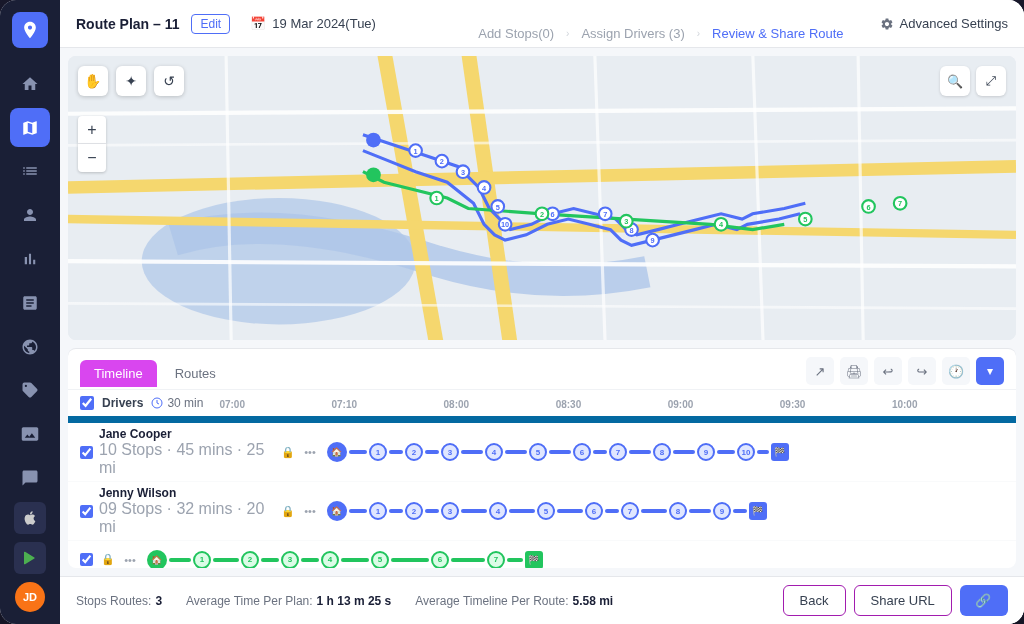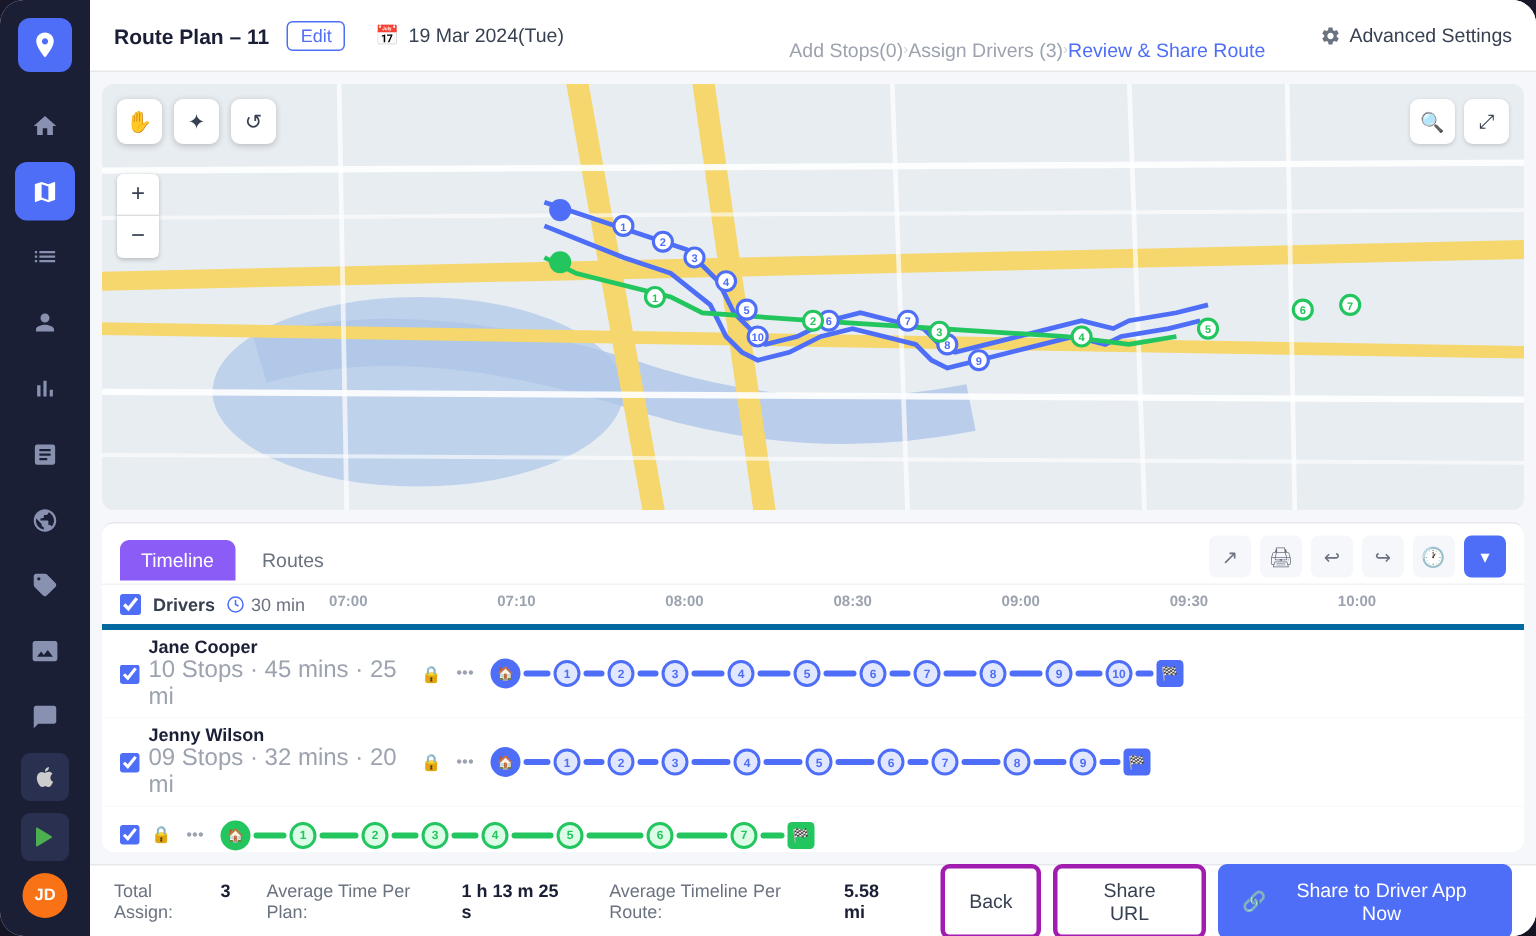"Add Stops(0)" .topbar-breadcrumb { gap: 0 -> 12px }
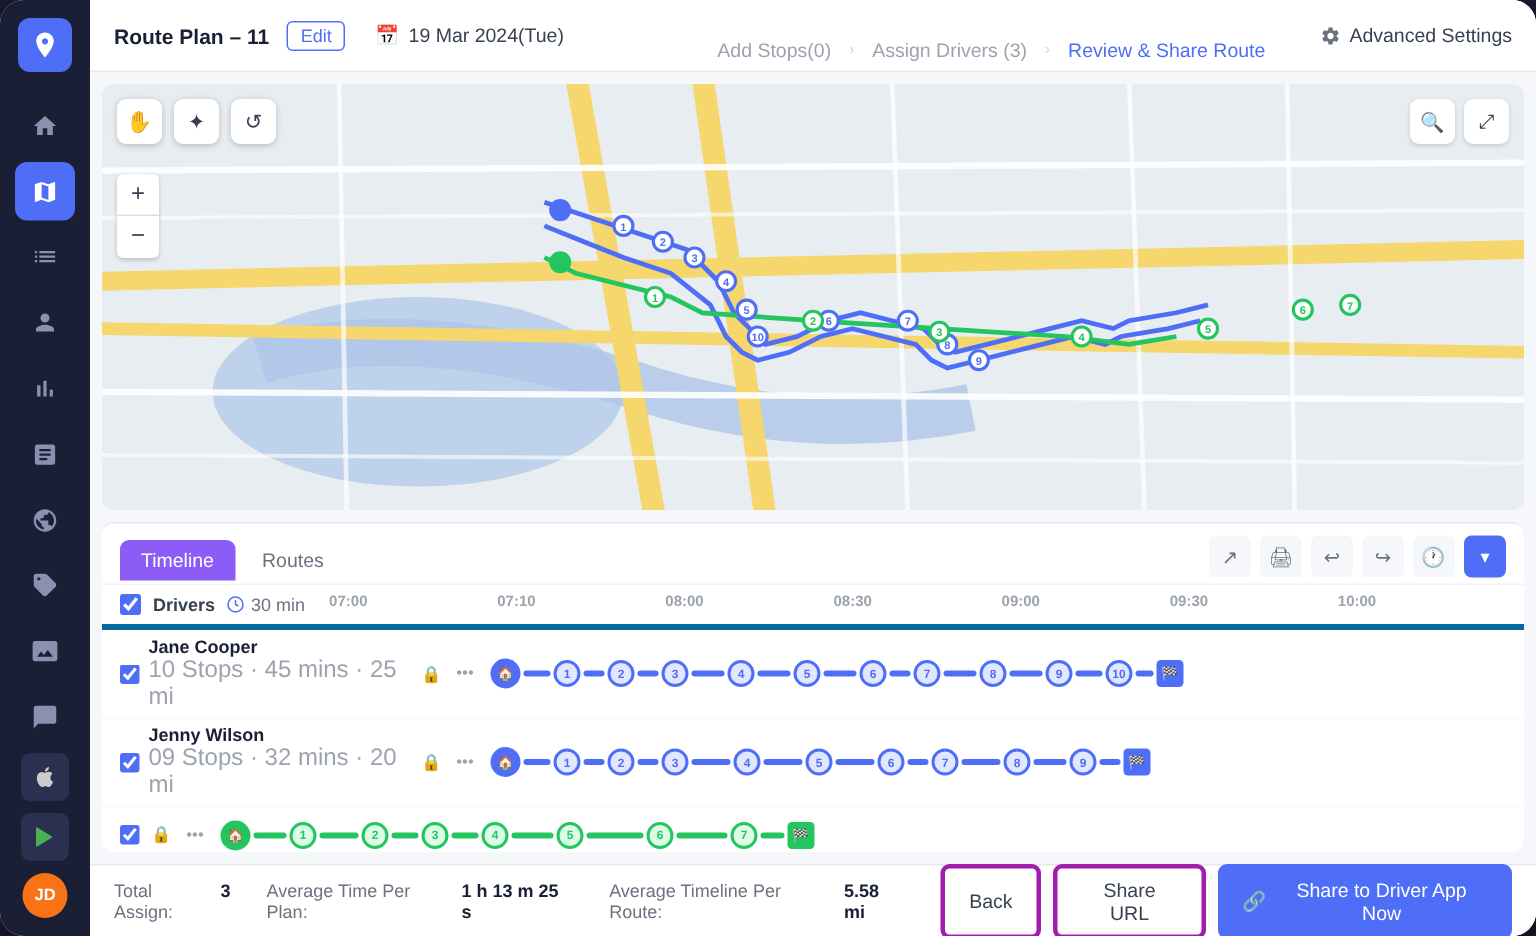"Timeline" .panel-tab.active { background: #8b5cf6 -> #d946ef }
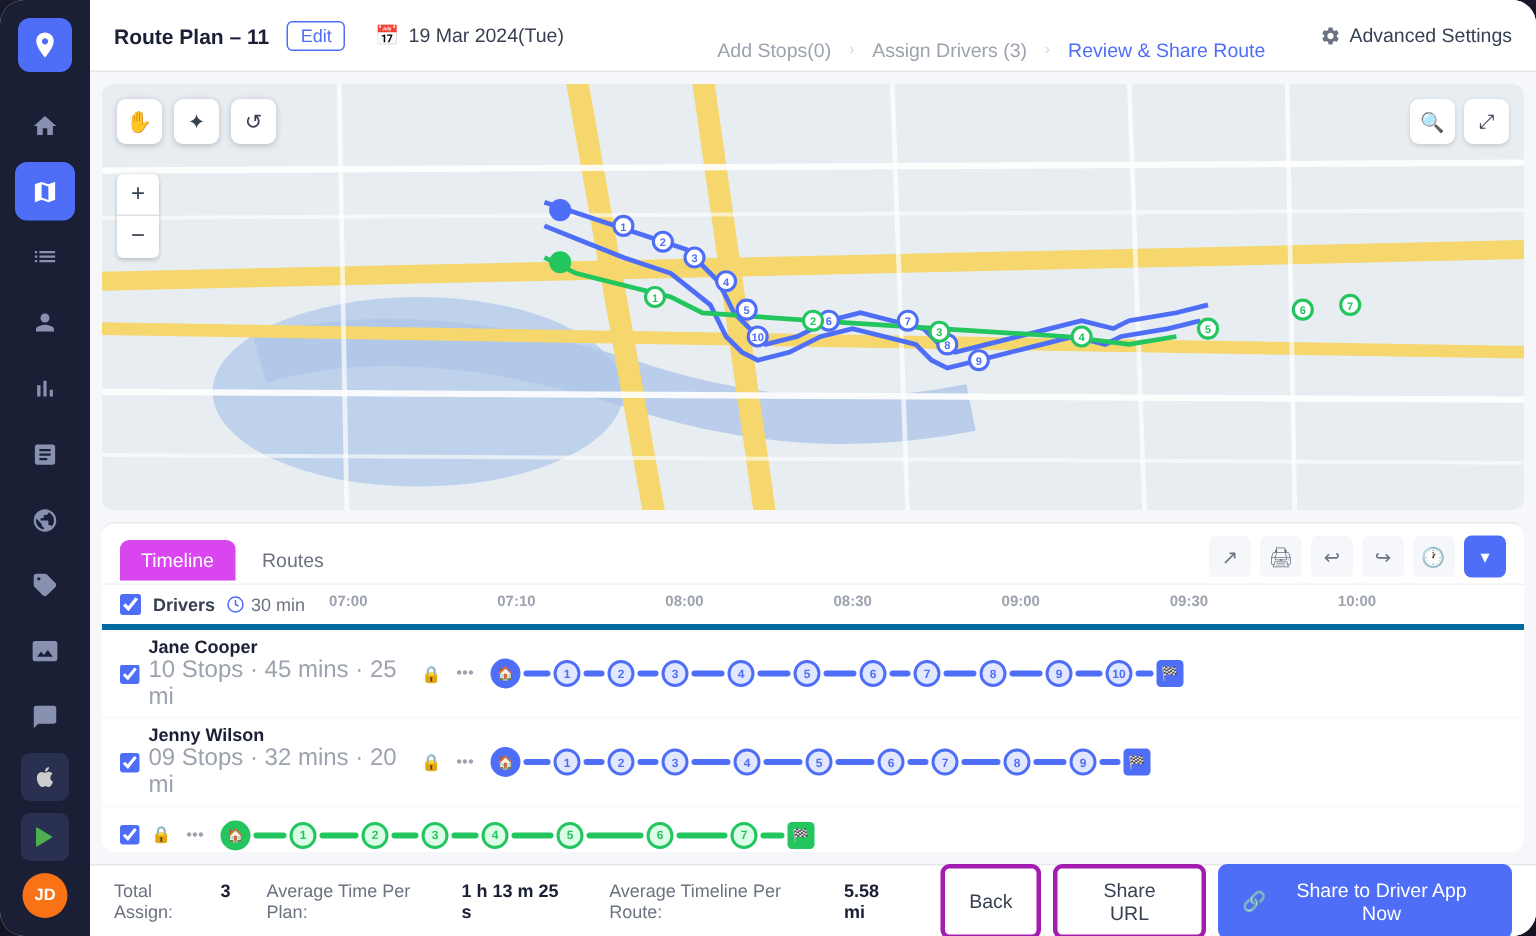"Drivers" .timeline-header-row { align-items: flex-start -> flex-end; border-bottom: 4px solid #0369a1 -> 7px solid #0369a1 }
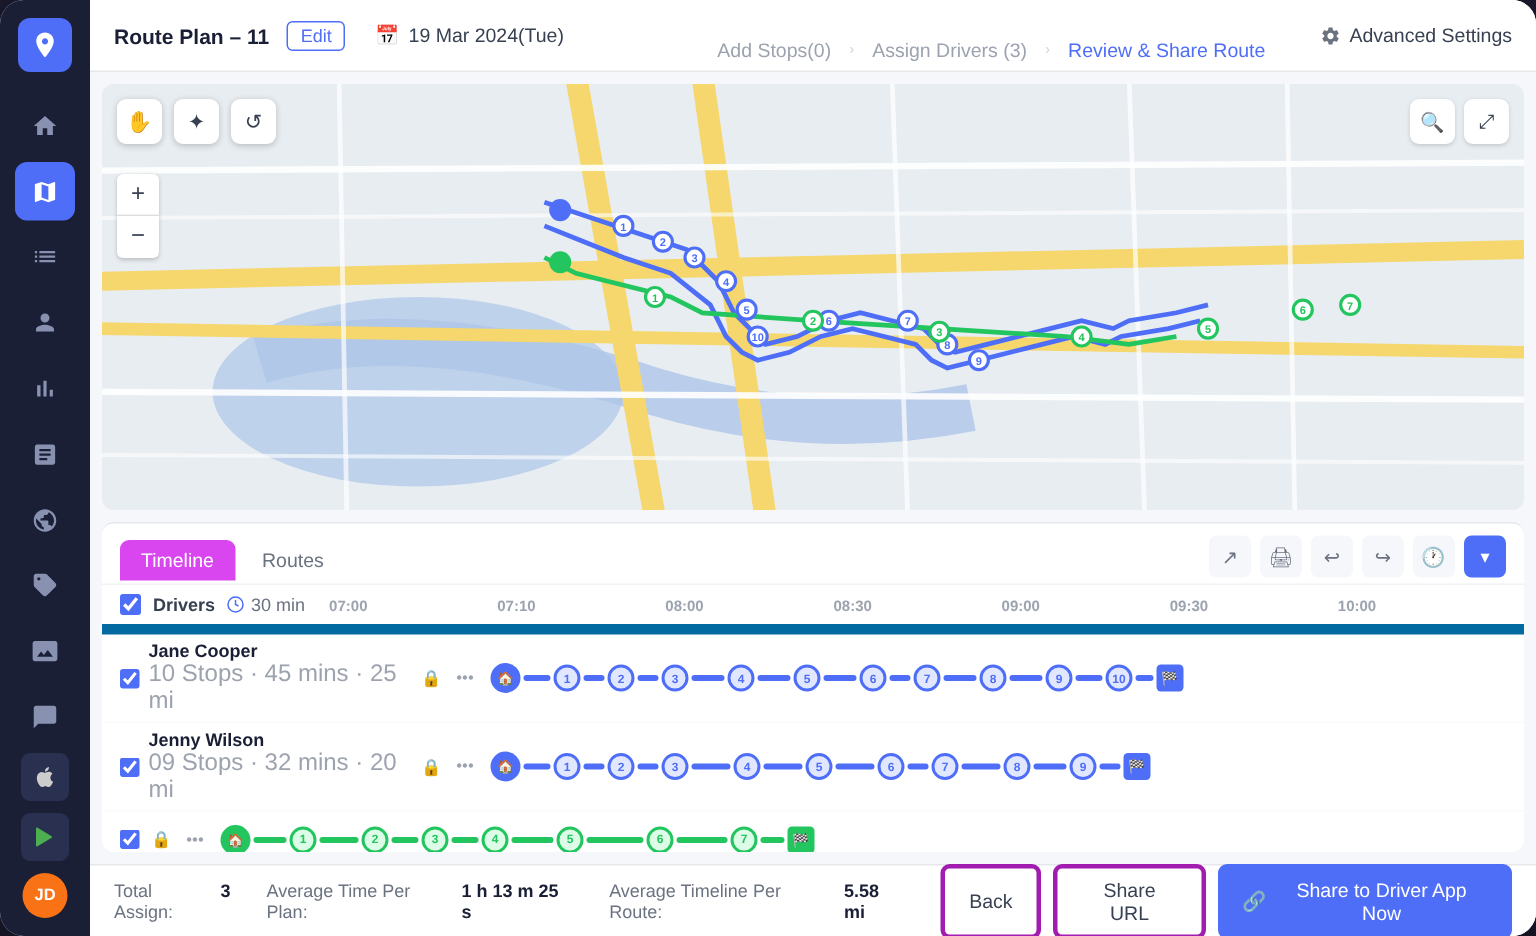"Total Assign:" span.footer-stat-label { text: Total Assign -> Stops Routes }
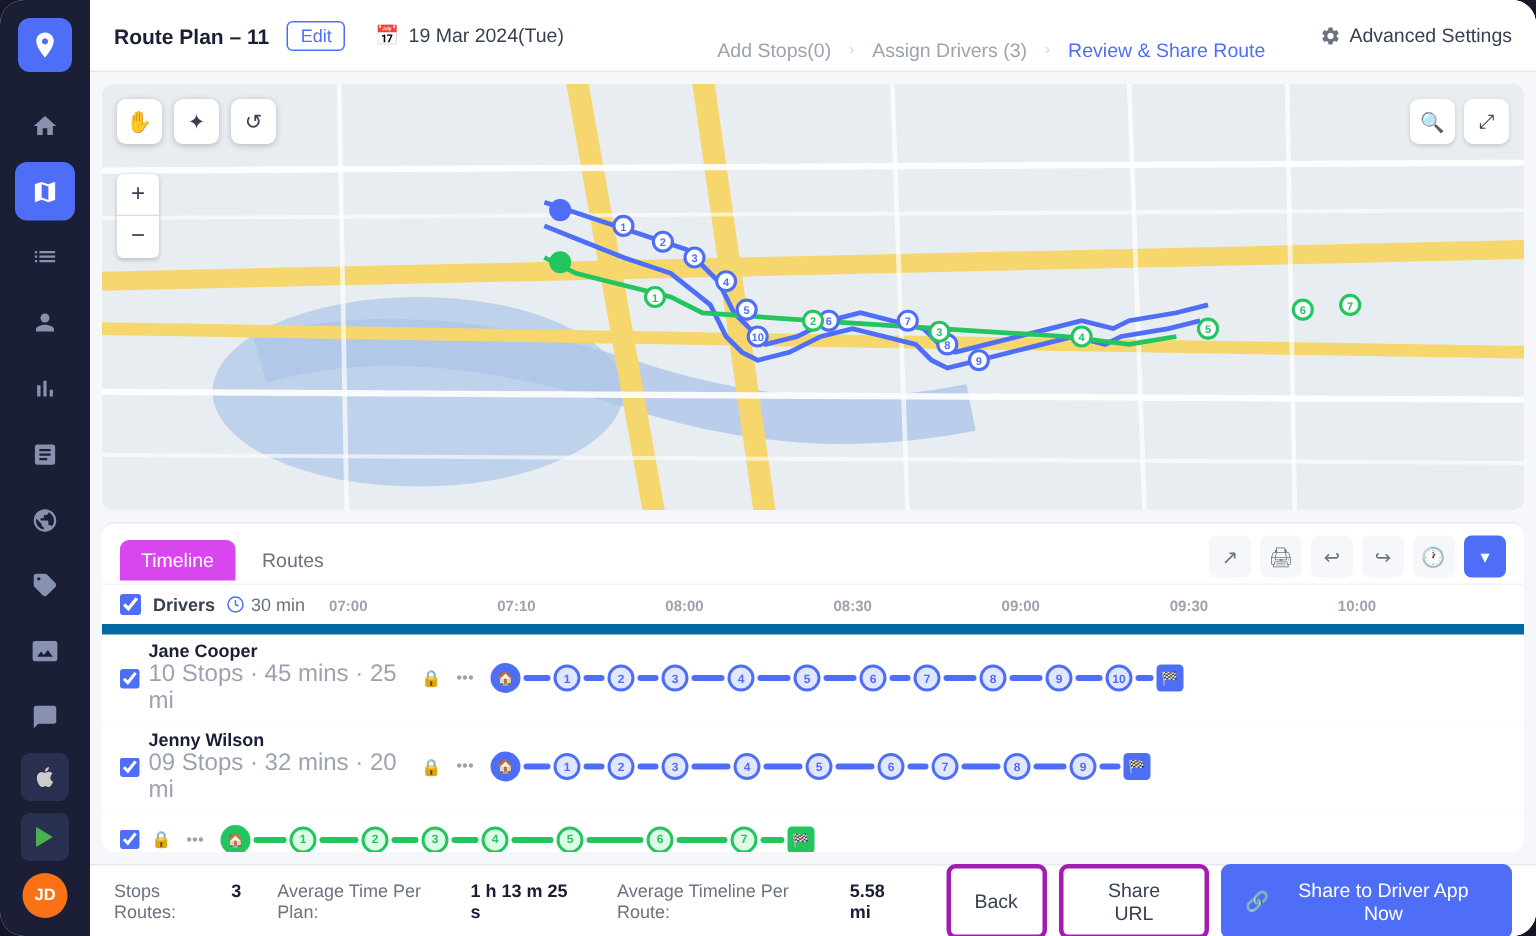"Back" .footer-btn { border: 3px solid #a21caf -> 1px solid #a21caf }
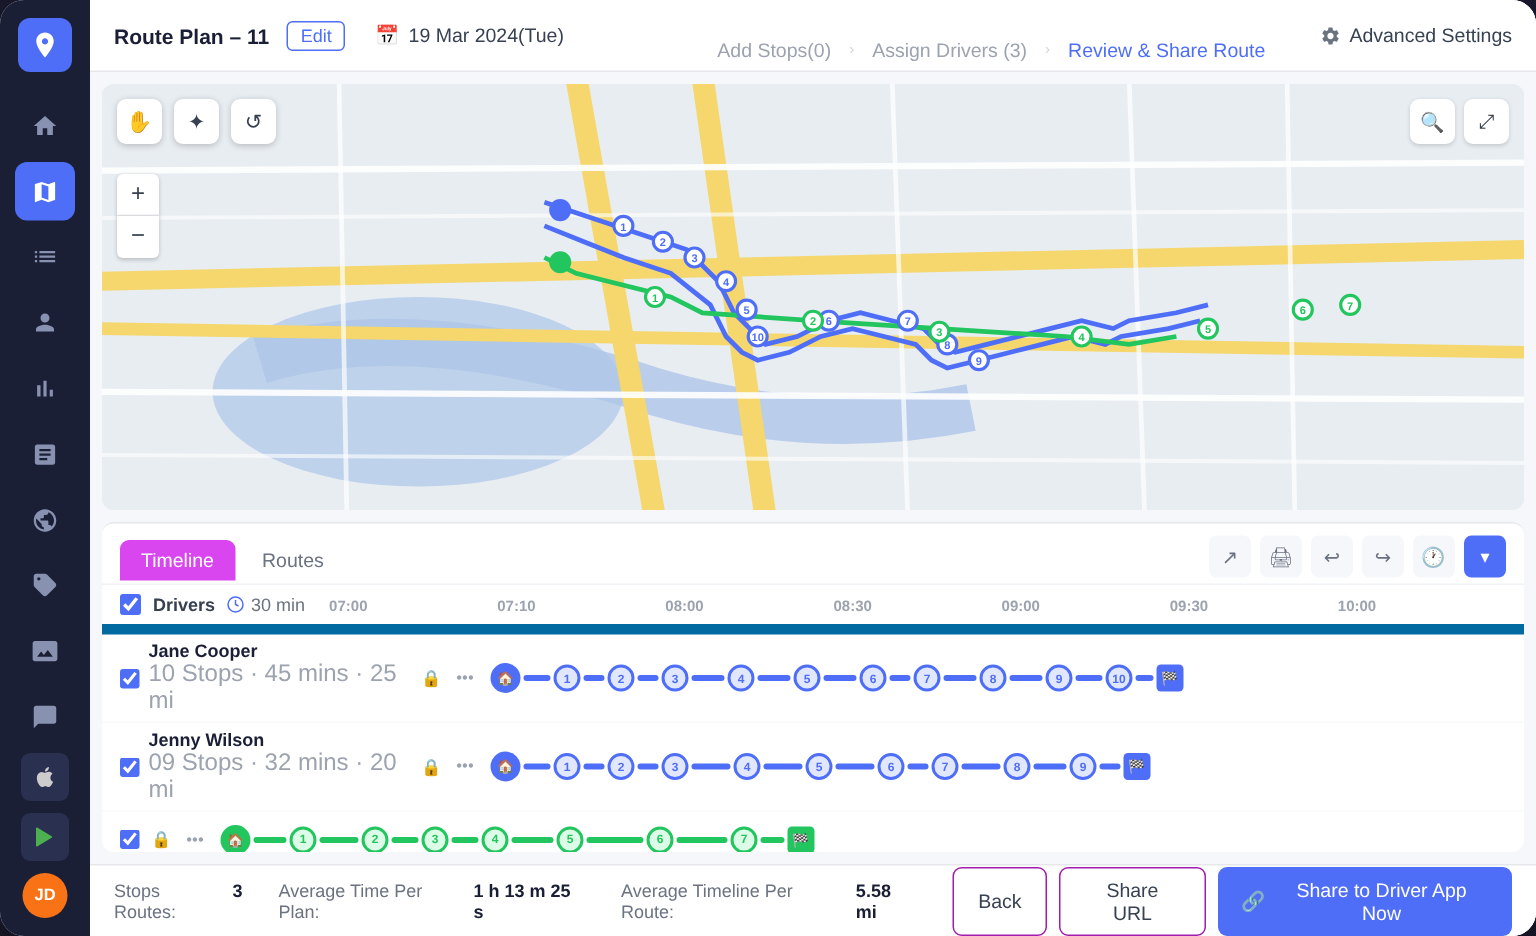"Share to Driver App Now" span { html: <span>Share to Driver App Now</span> -> none }
